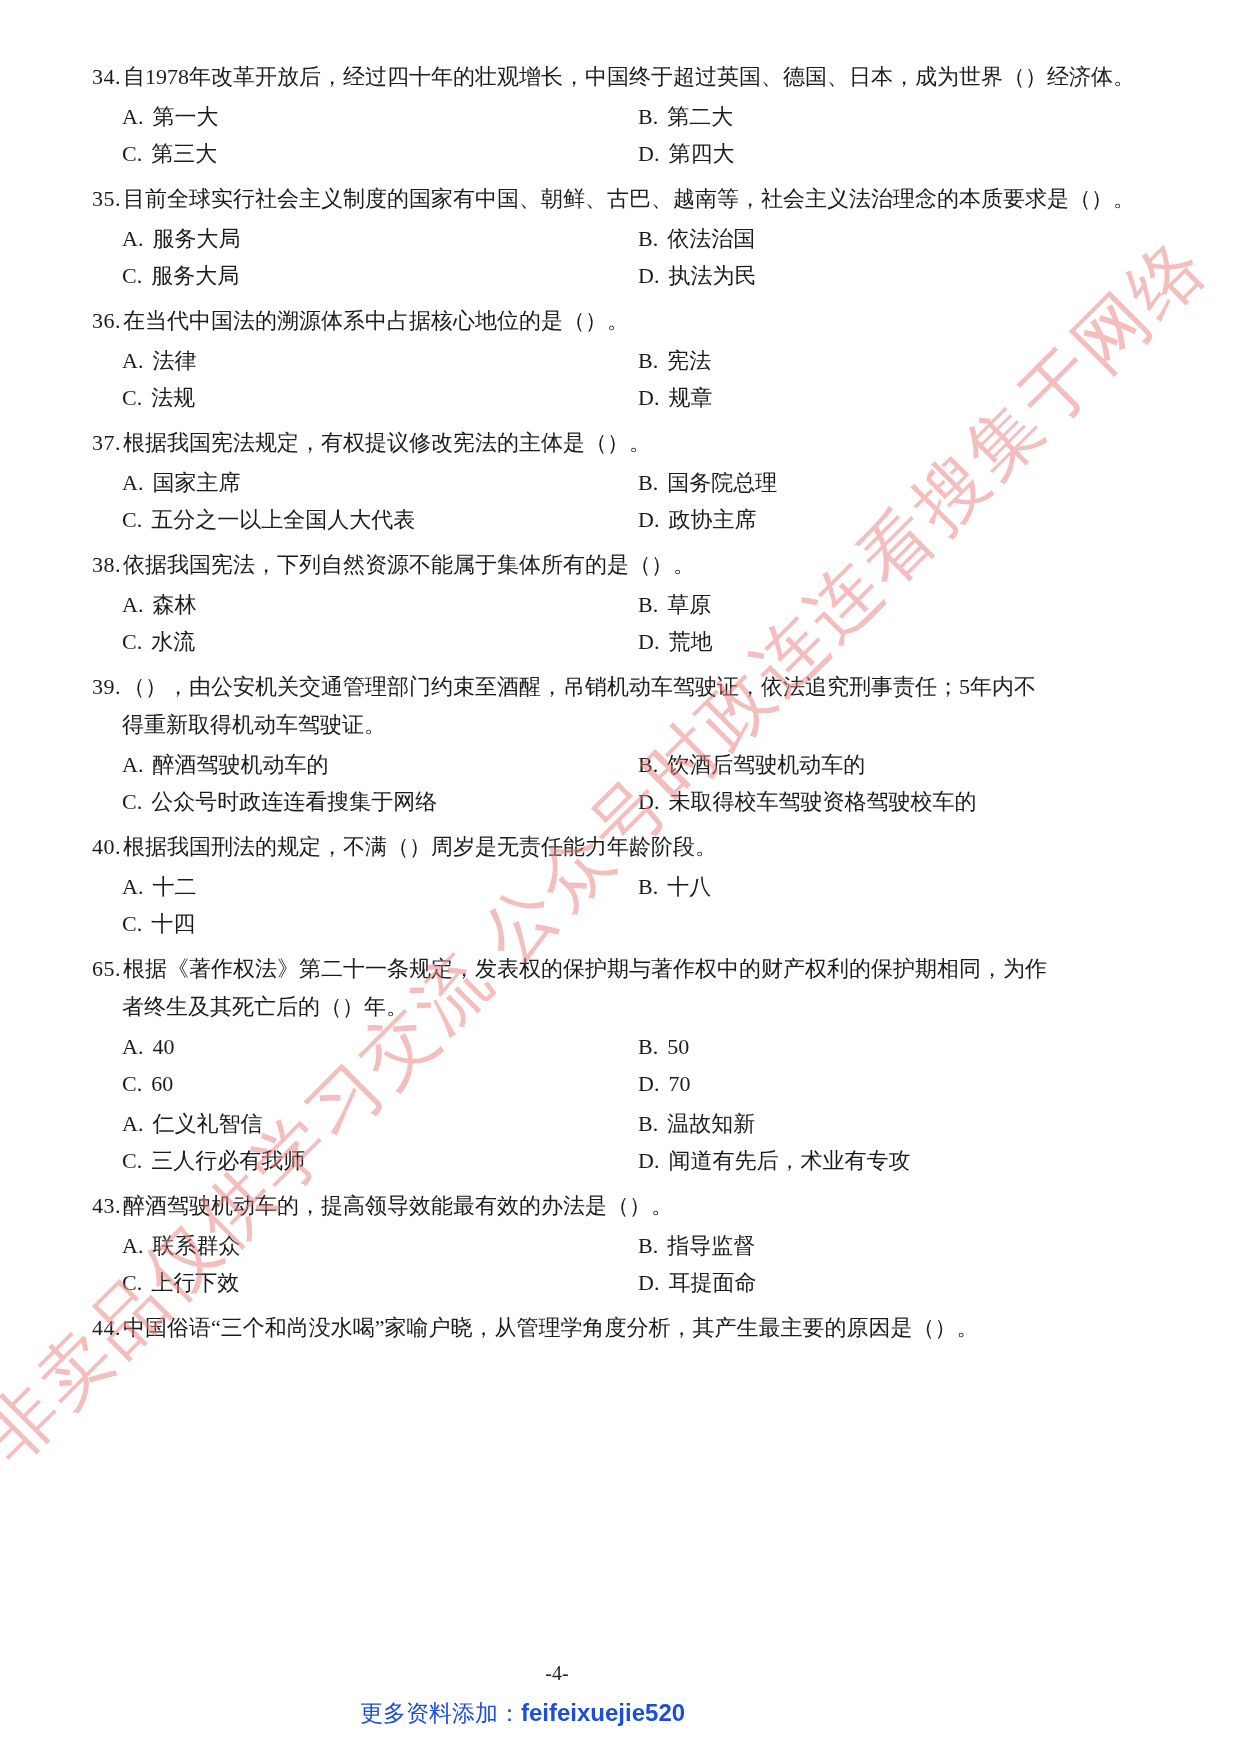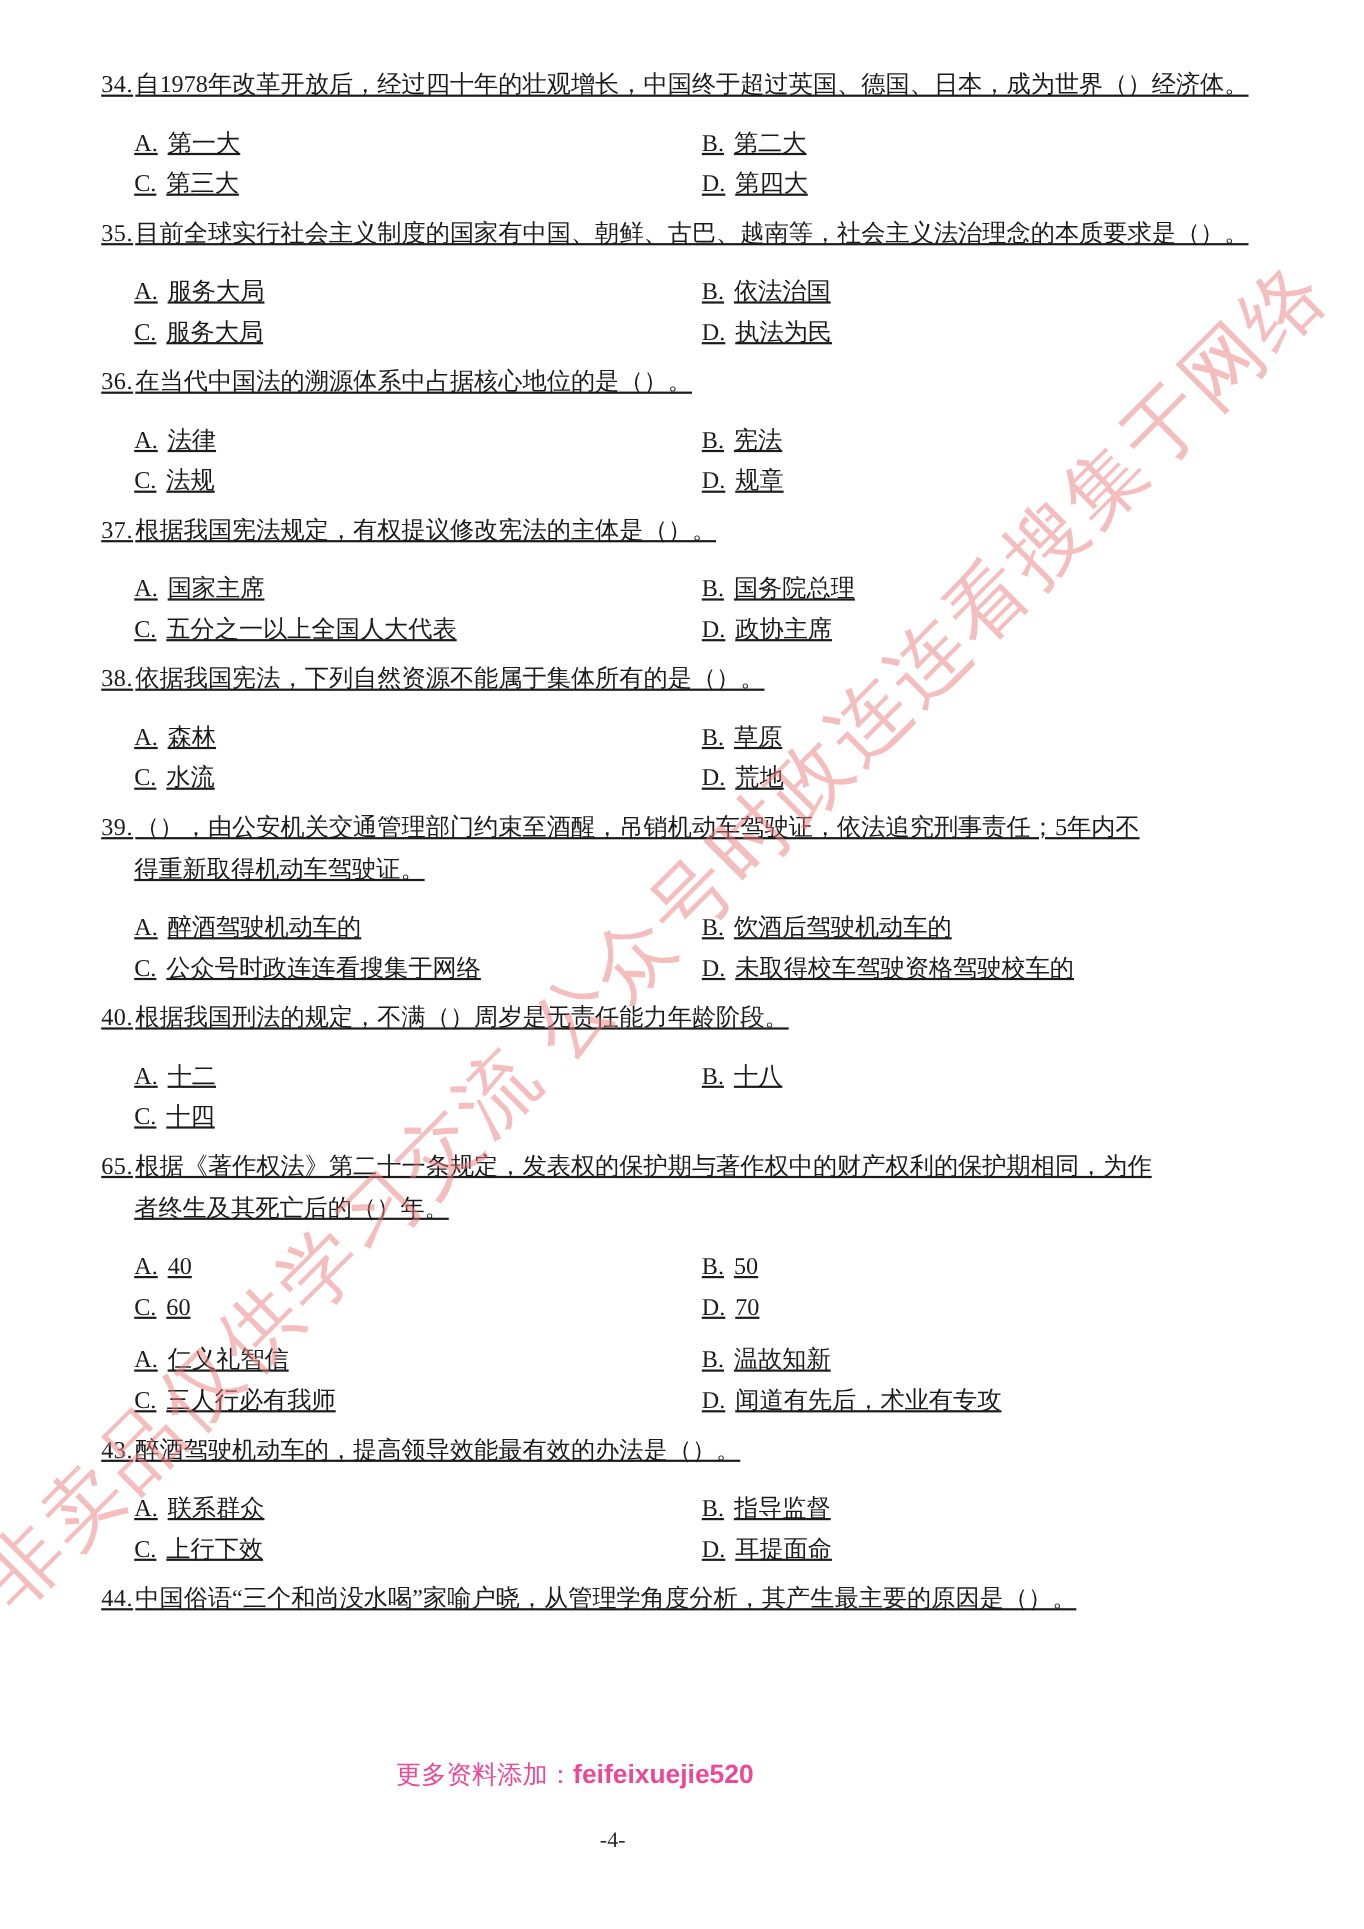"34.自1978年改革开放后，经过四十年的壮观增长，中国终于超过英国、德国、日本" .content { text-decoration: underline -> none }
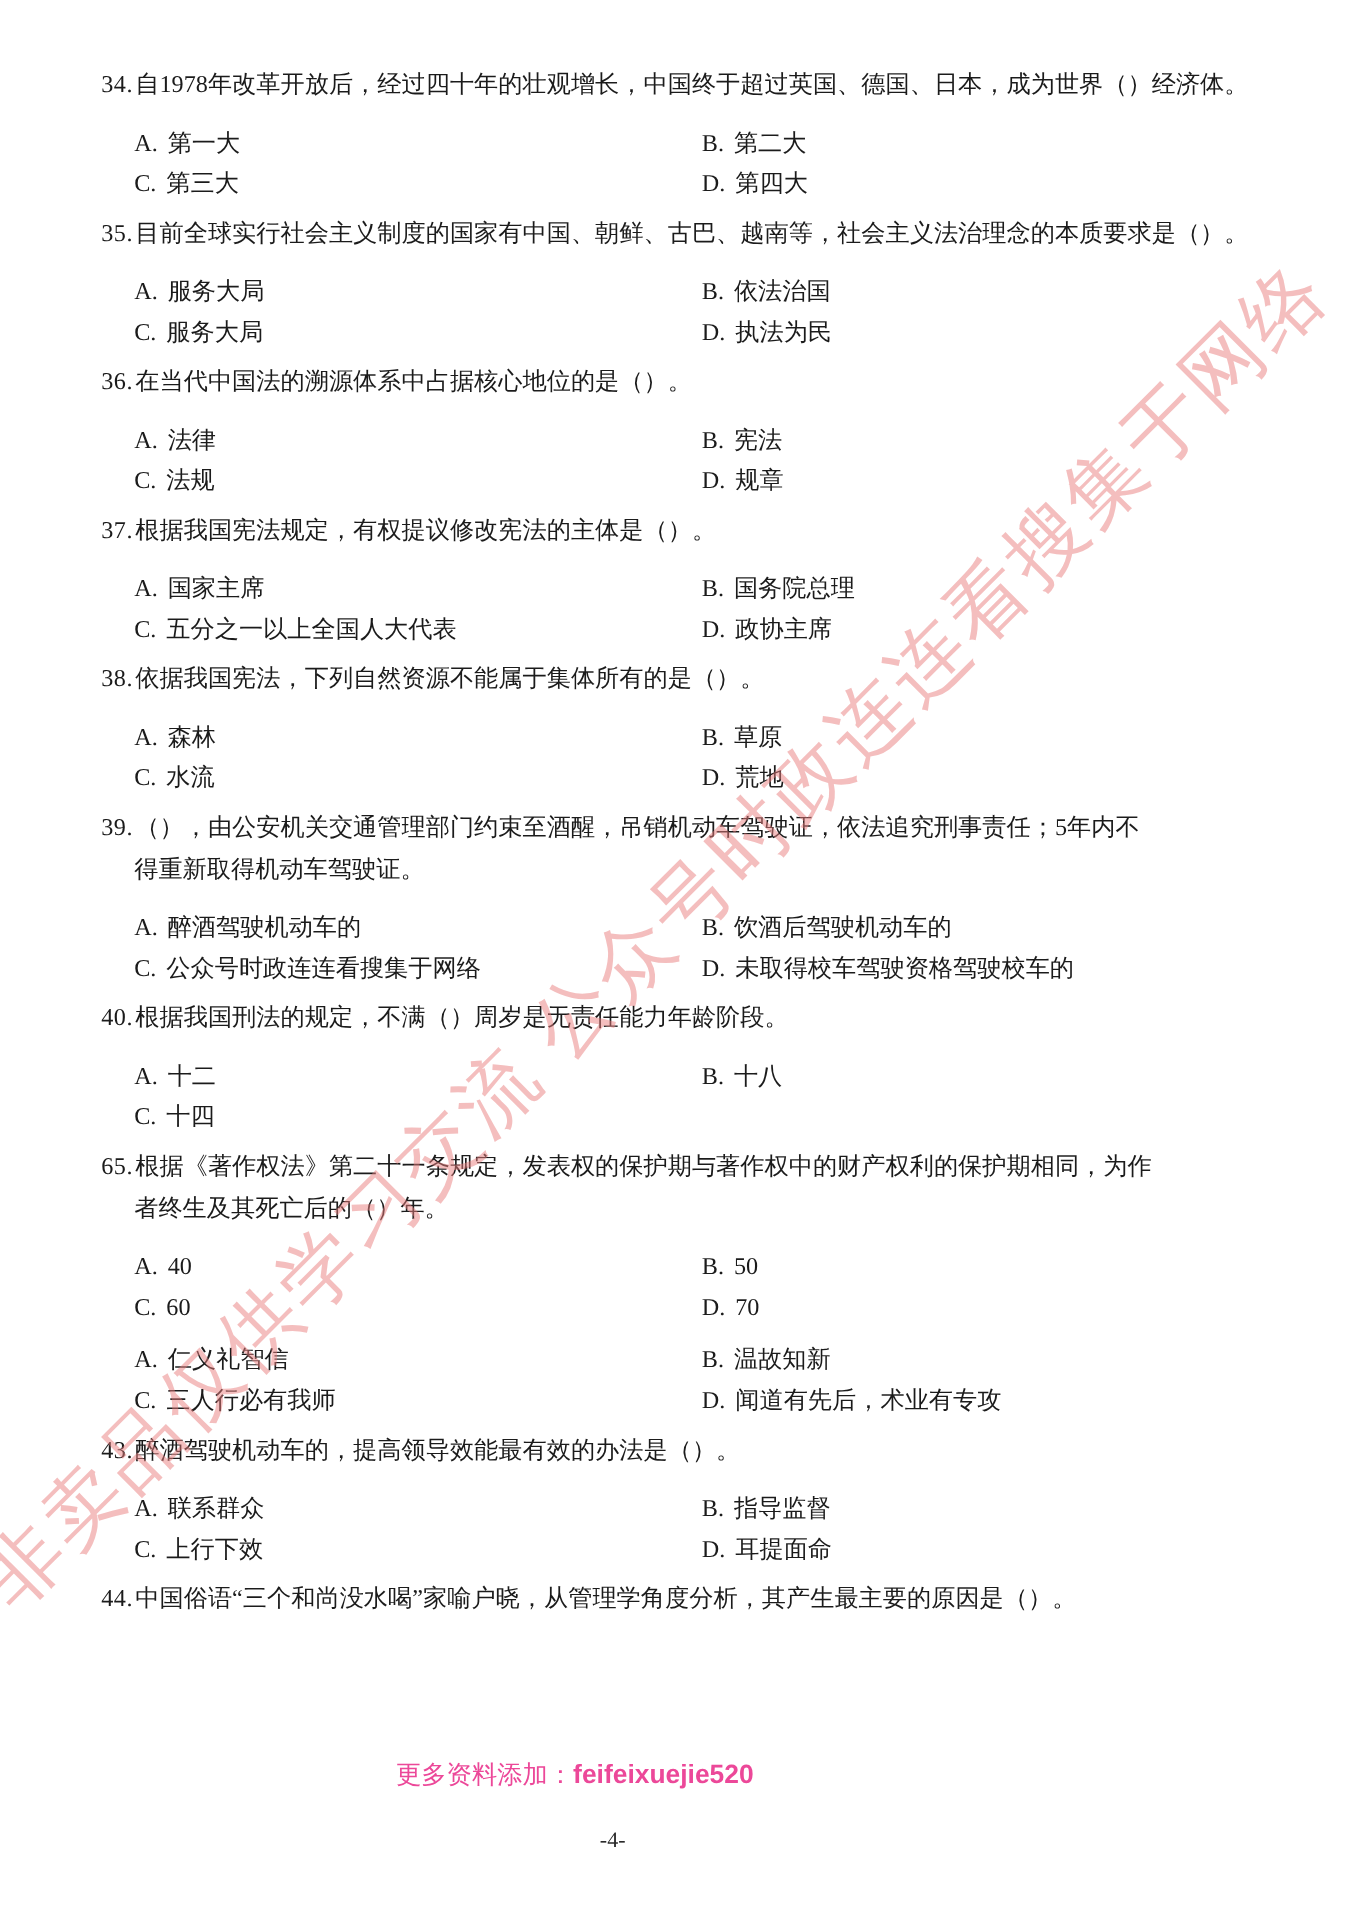"A. 第一大" .options { margin-top: 20px -> 7px }
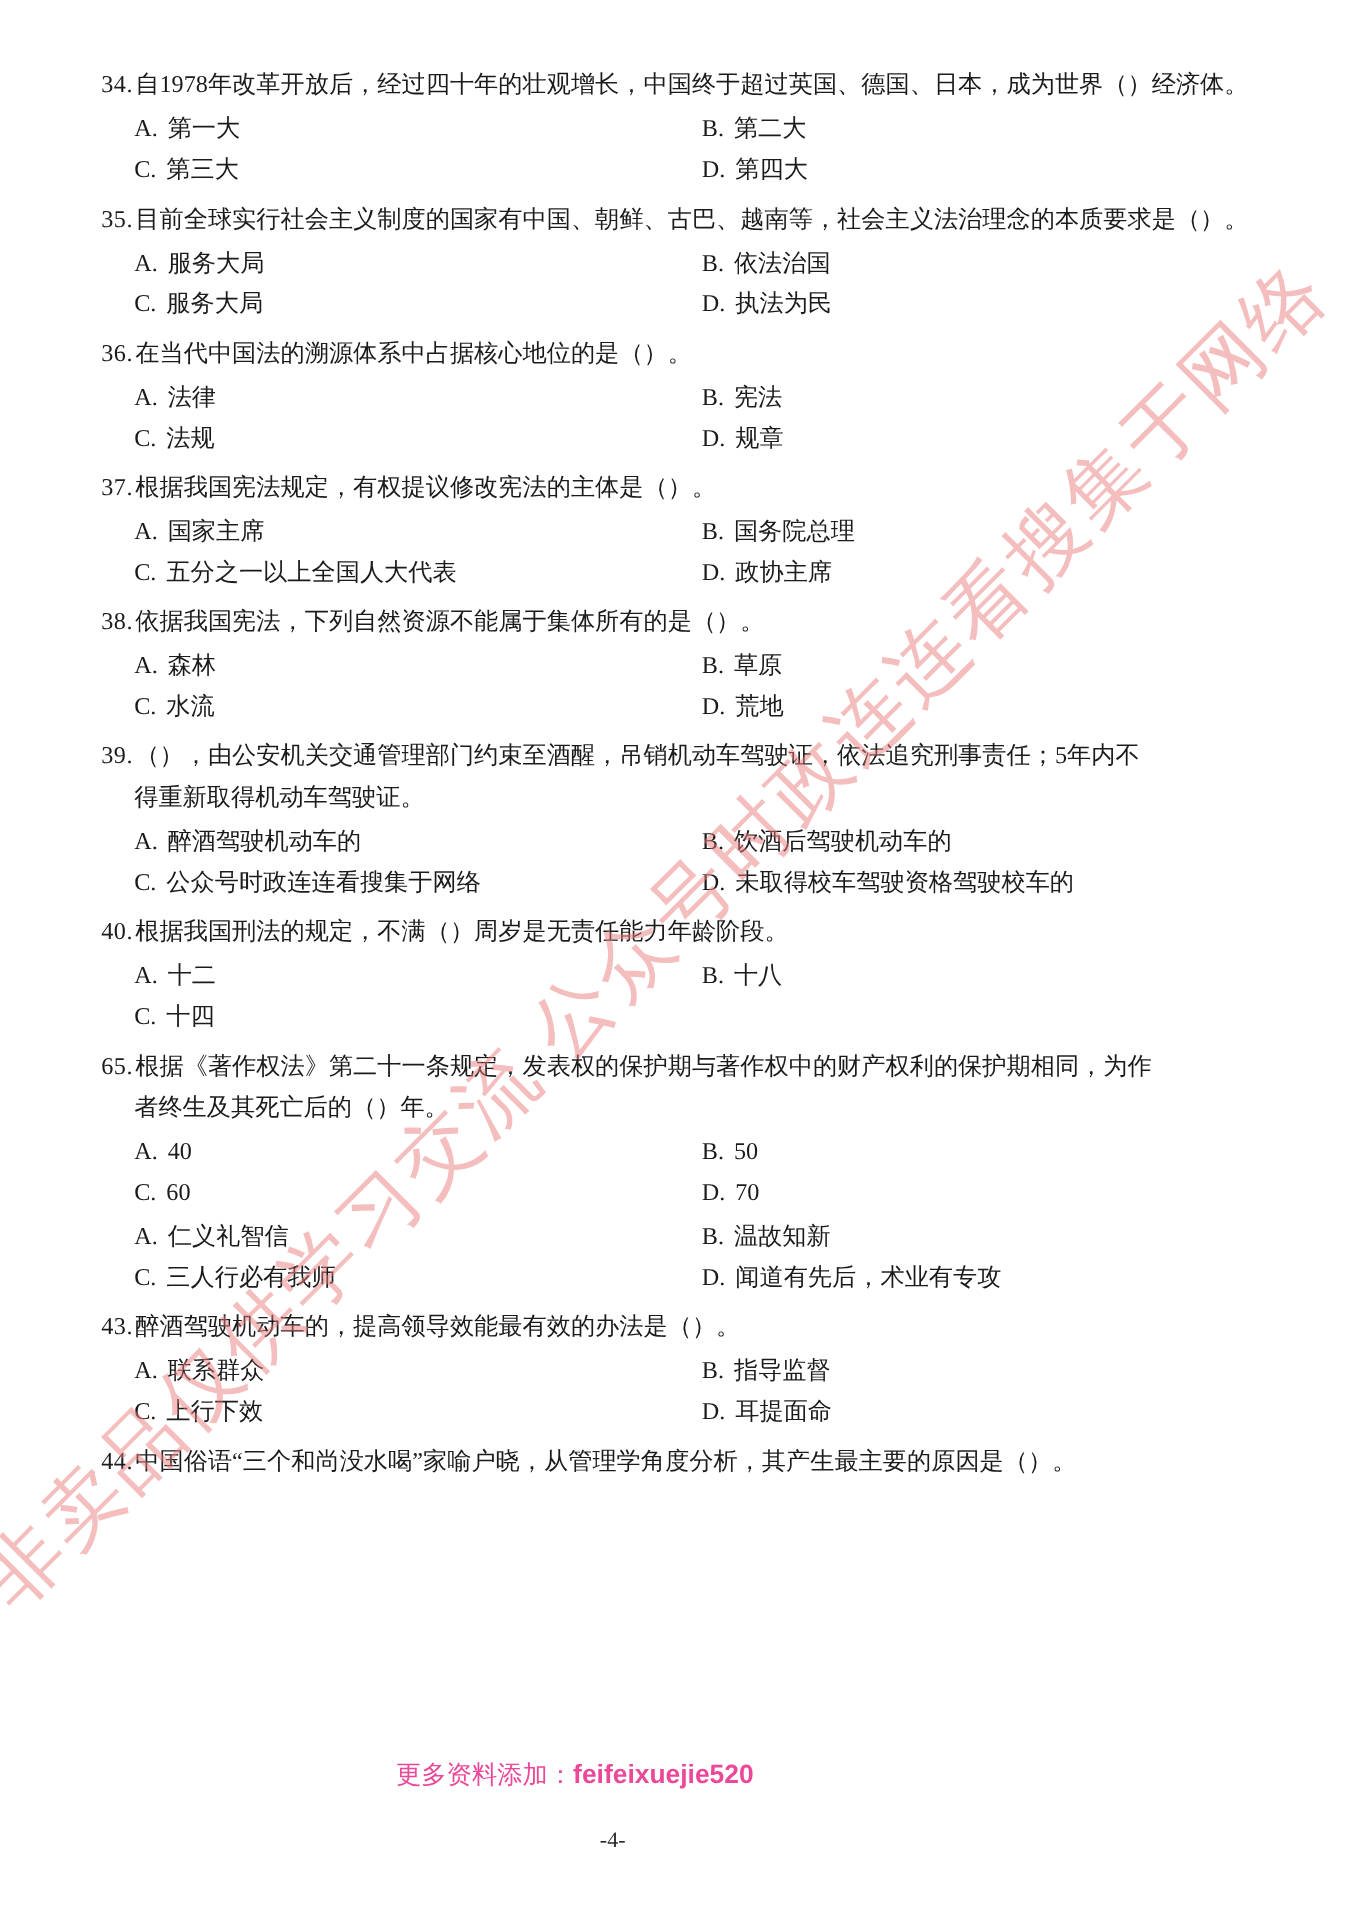"更多资料添加：feifeixuejie520" .footer-line { color: #ec4899 -> #1d4ed8; top: 1598px -> 1698px }
